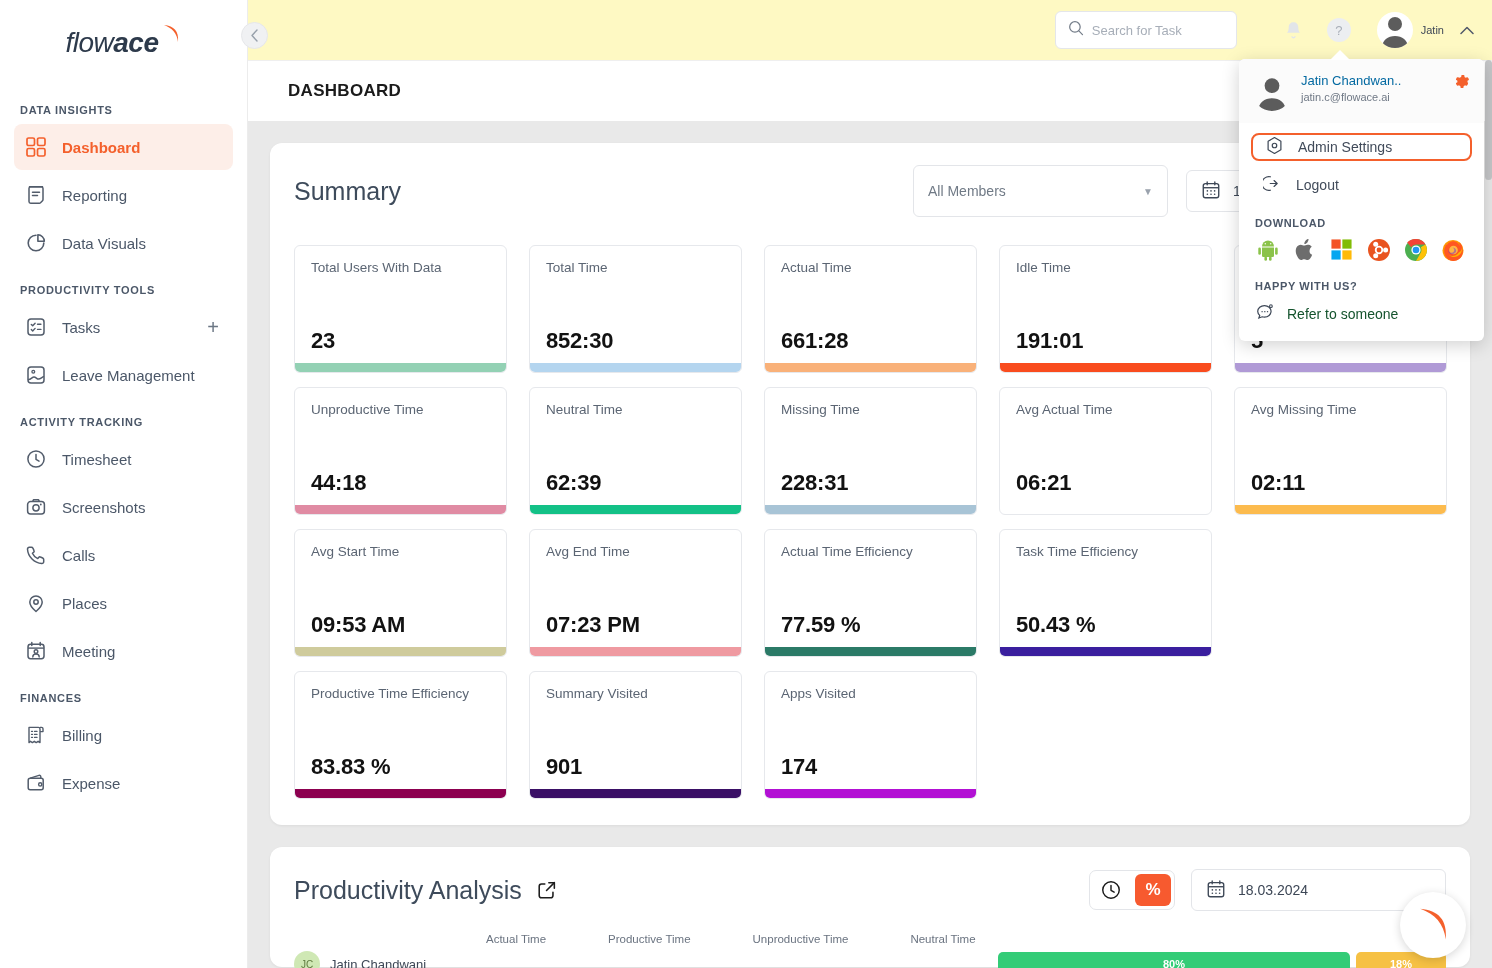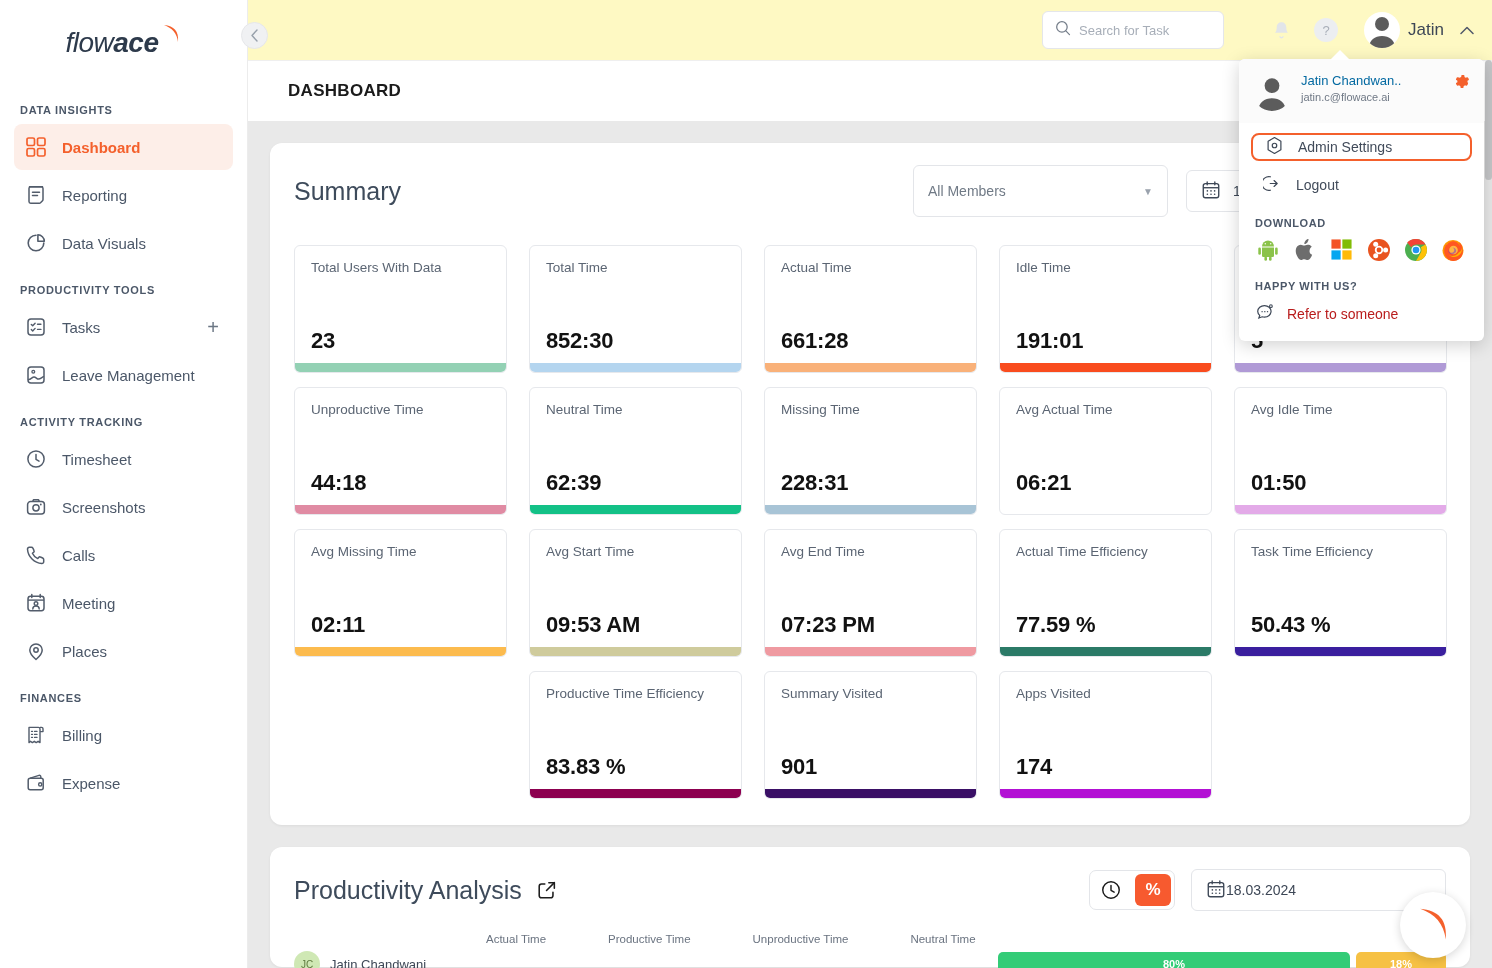"Jatin" #user-name { font-size: 17px -> 11px }
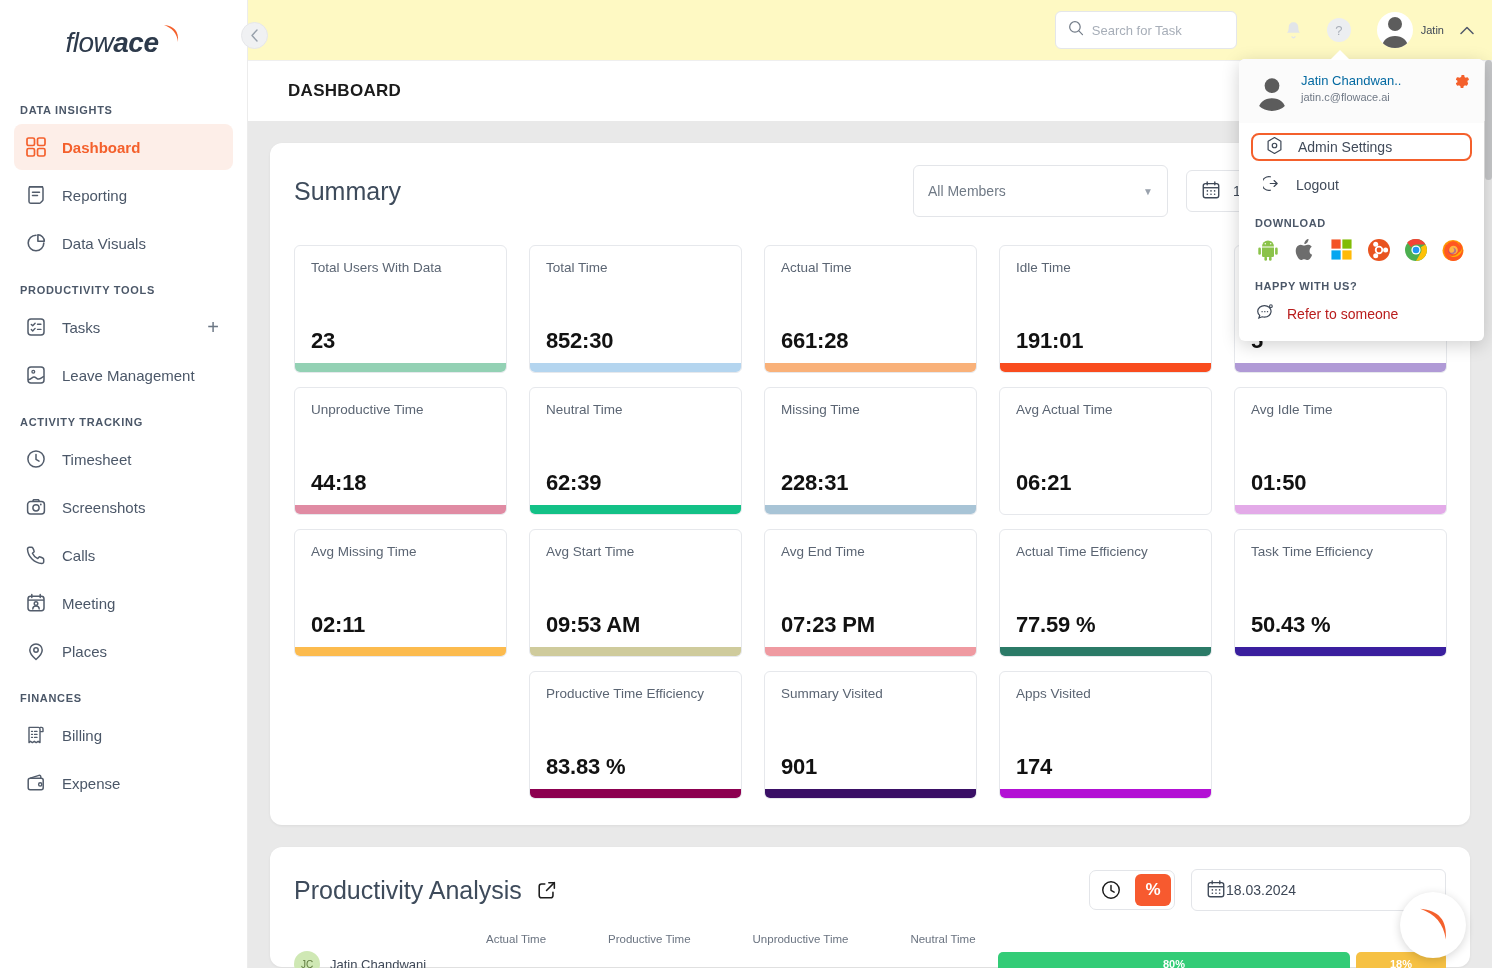"Refer to someone" .um-refer { color: #b91c1c -> #14532d }
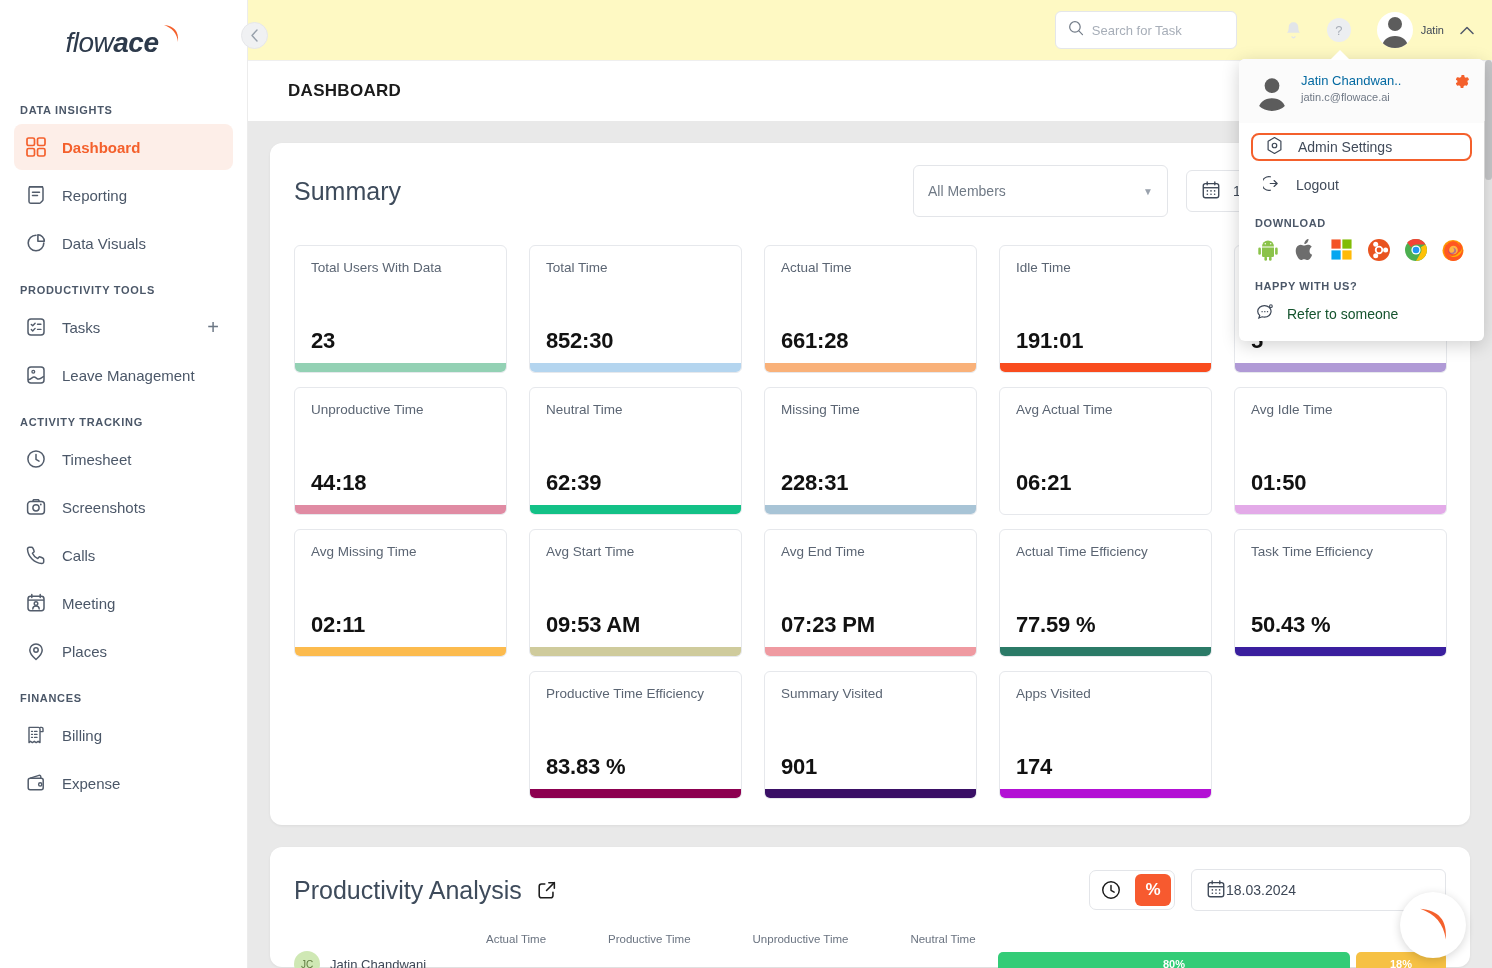"Avg Idle Time" div.card { html: <div> <div>Avg Idle Time</div> <div>01:50</div> <div></div> </div> -> none }
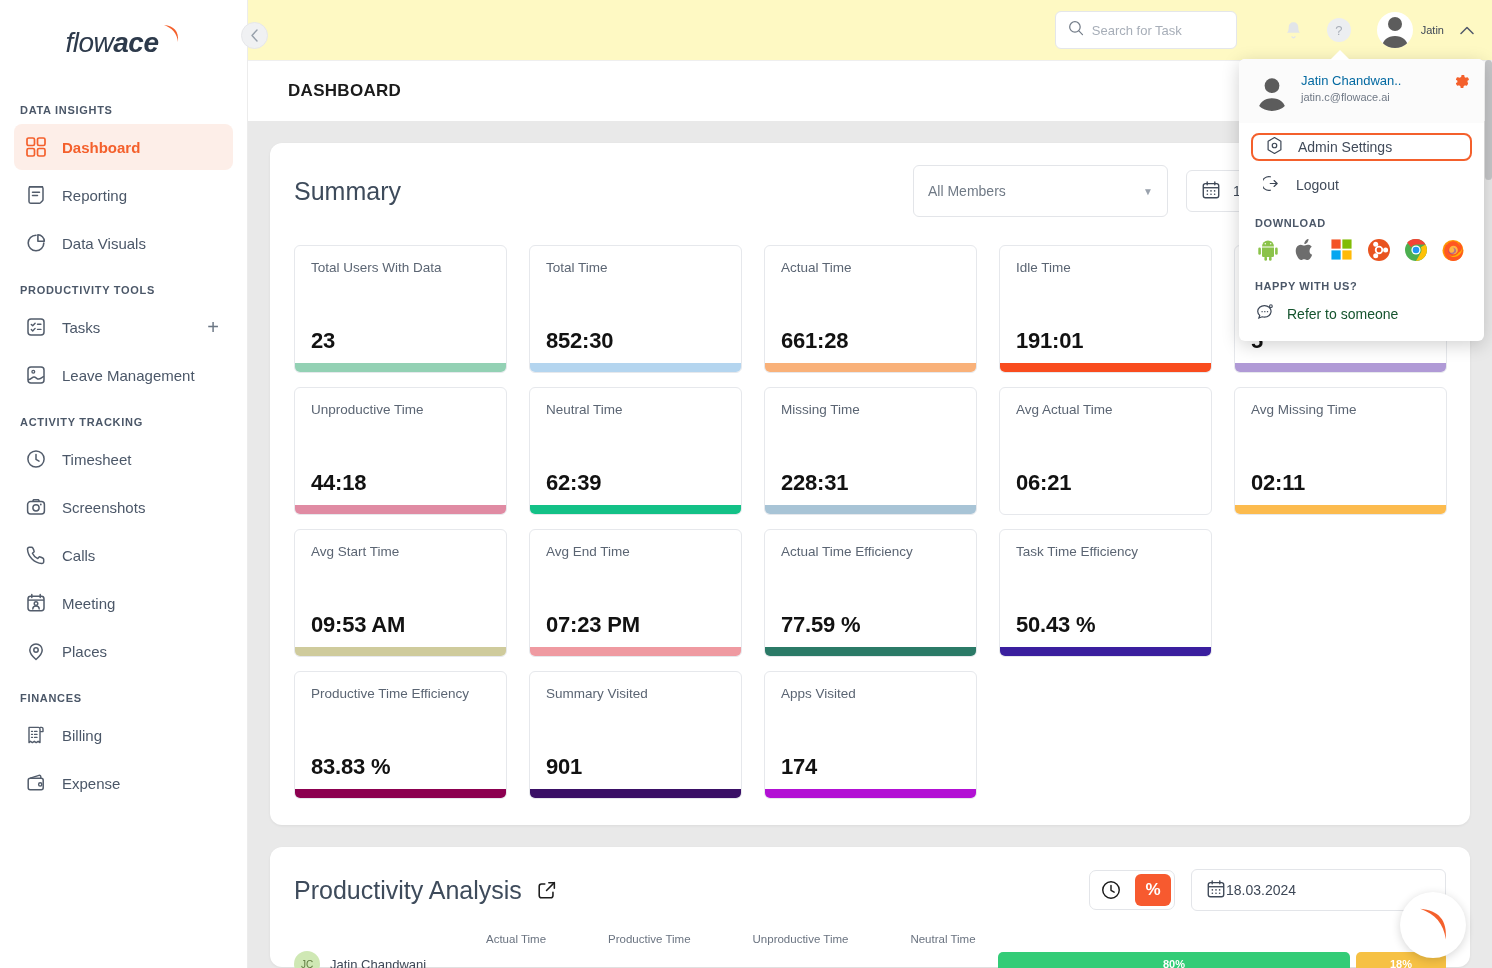"Meeting" div.nav-item { order: before "Places" -> after "Places" }
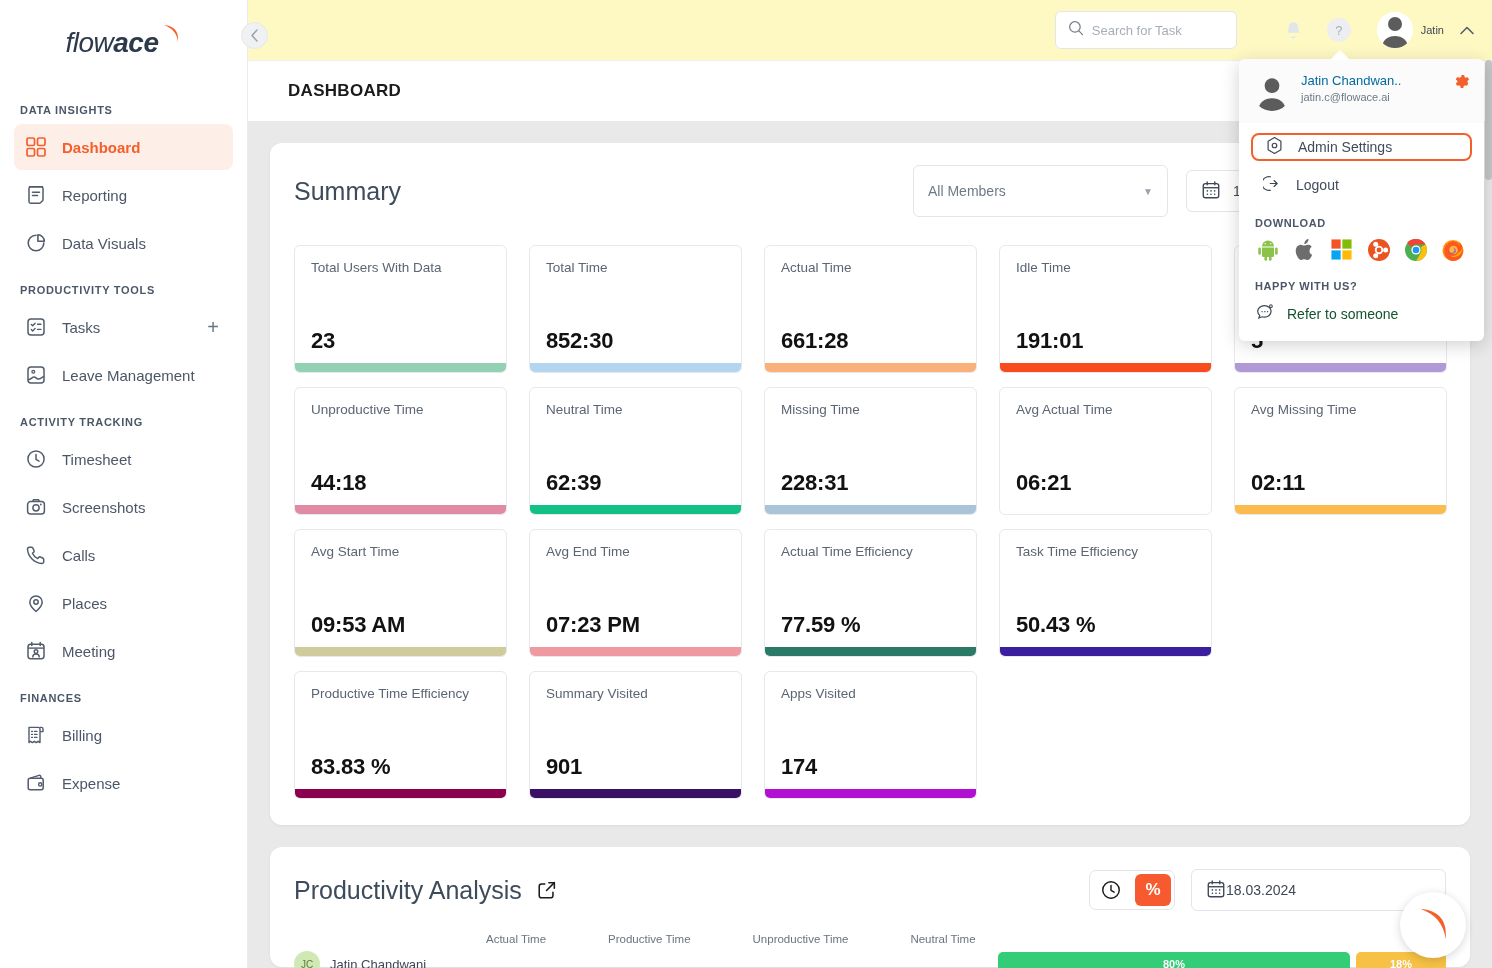"18.03.2024" #prod-date { gap: none -> 12px }
